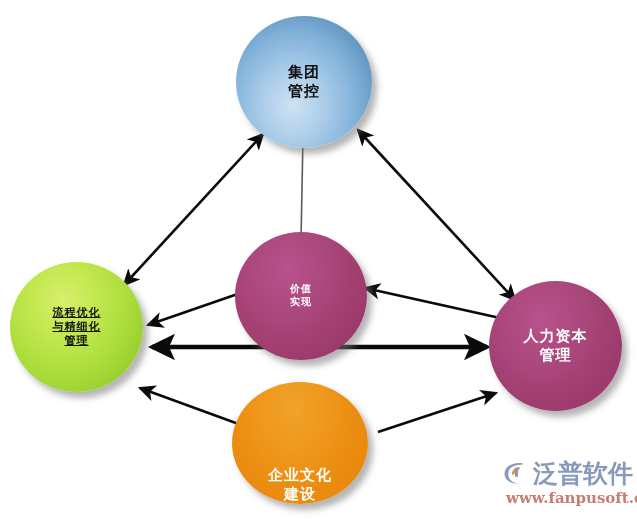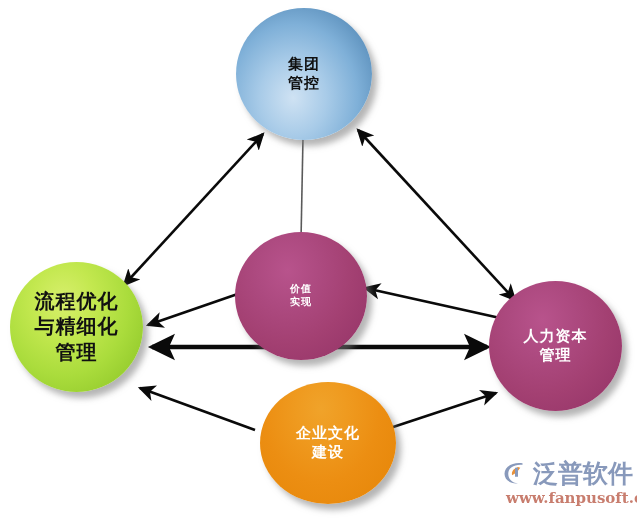"集团" #node-group-control { top: 8px -> 16px }
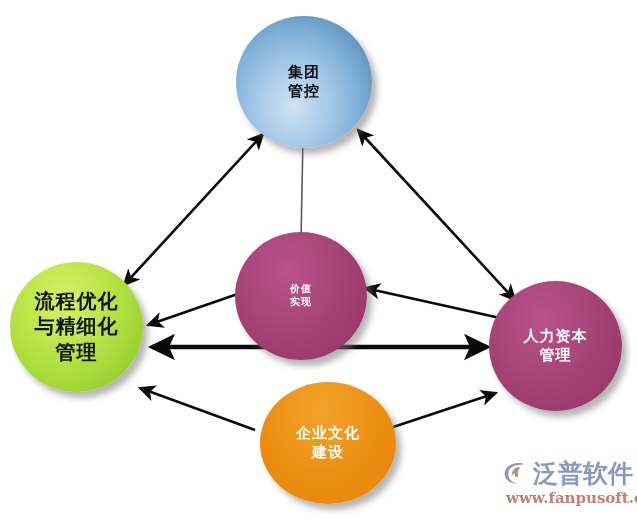"流程优化" #node-process .label { font-size: 20px -> 11px; text-decoration: none -> underline }
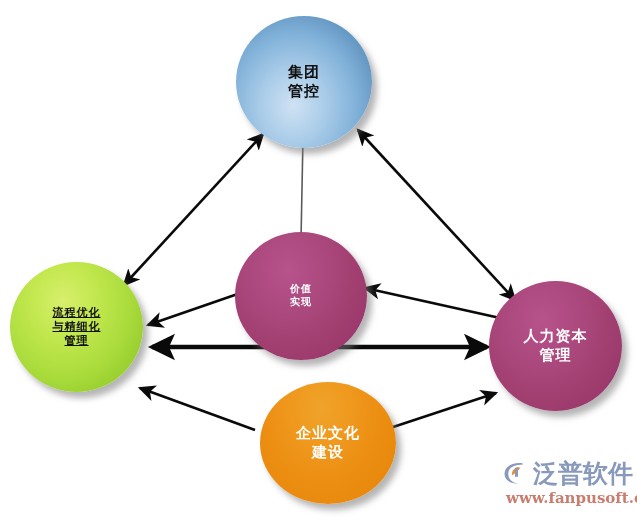"企业文化" #node-culture { align-items: none -> flex-end; left: 260px -> 232px }
